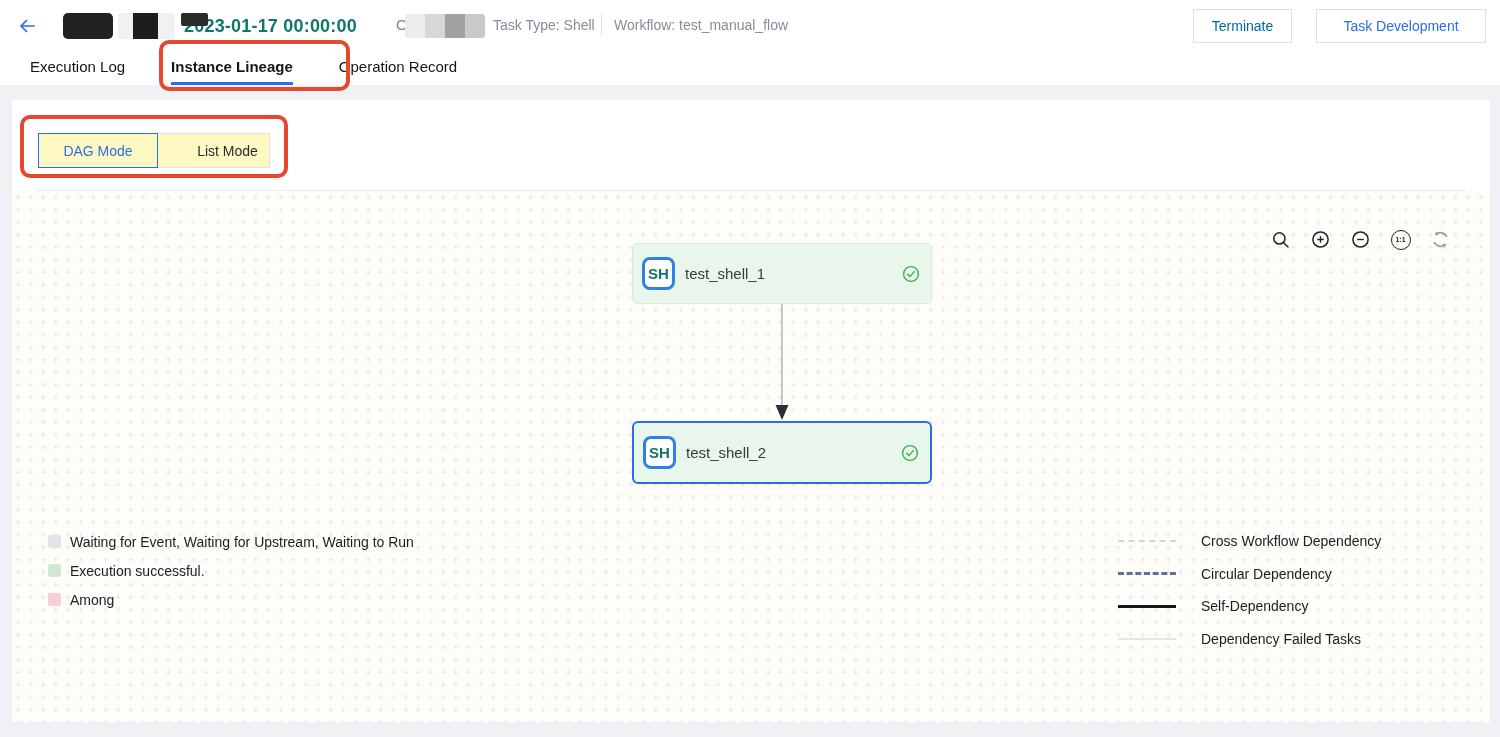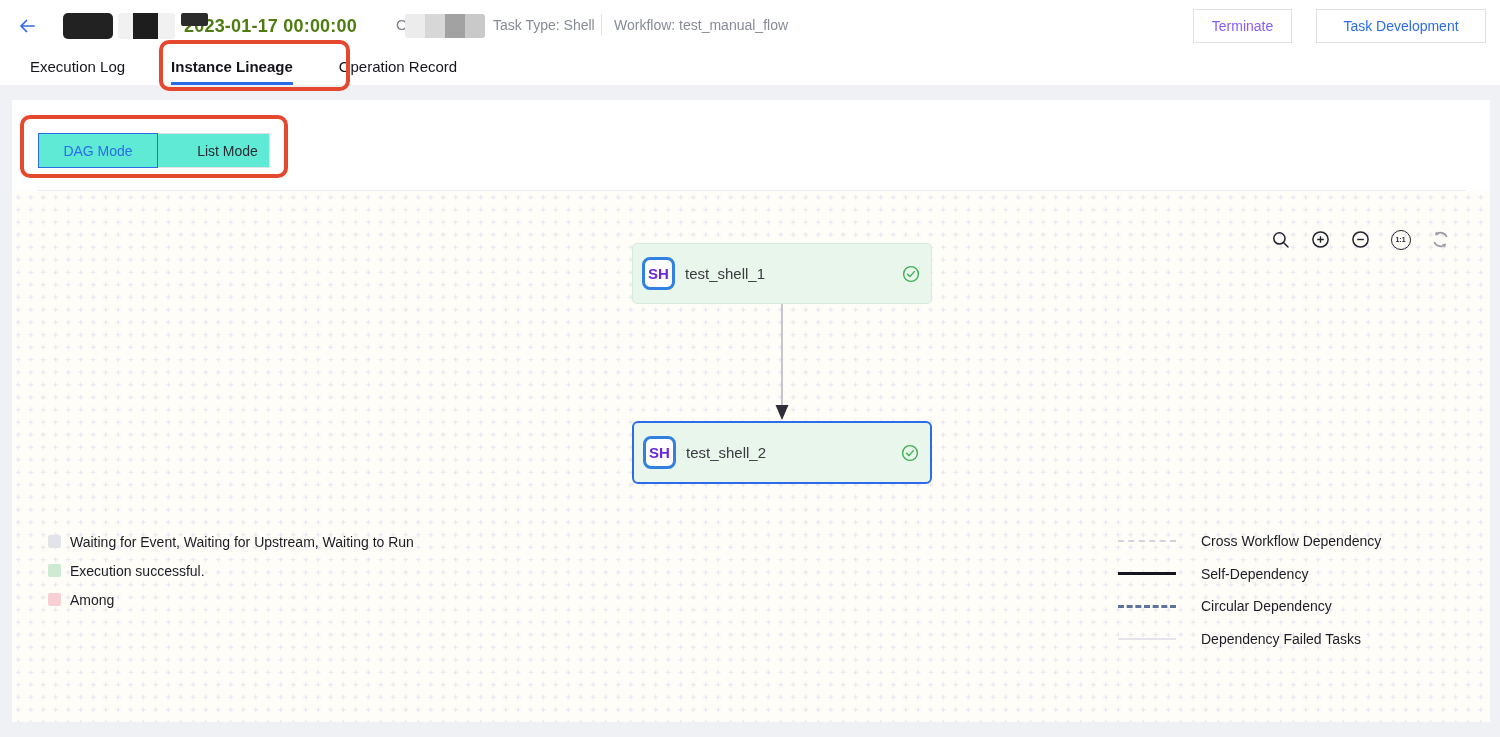"2023-01-17 00:00:00" .ts { color: #4d7c0f -> #0f766e }
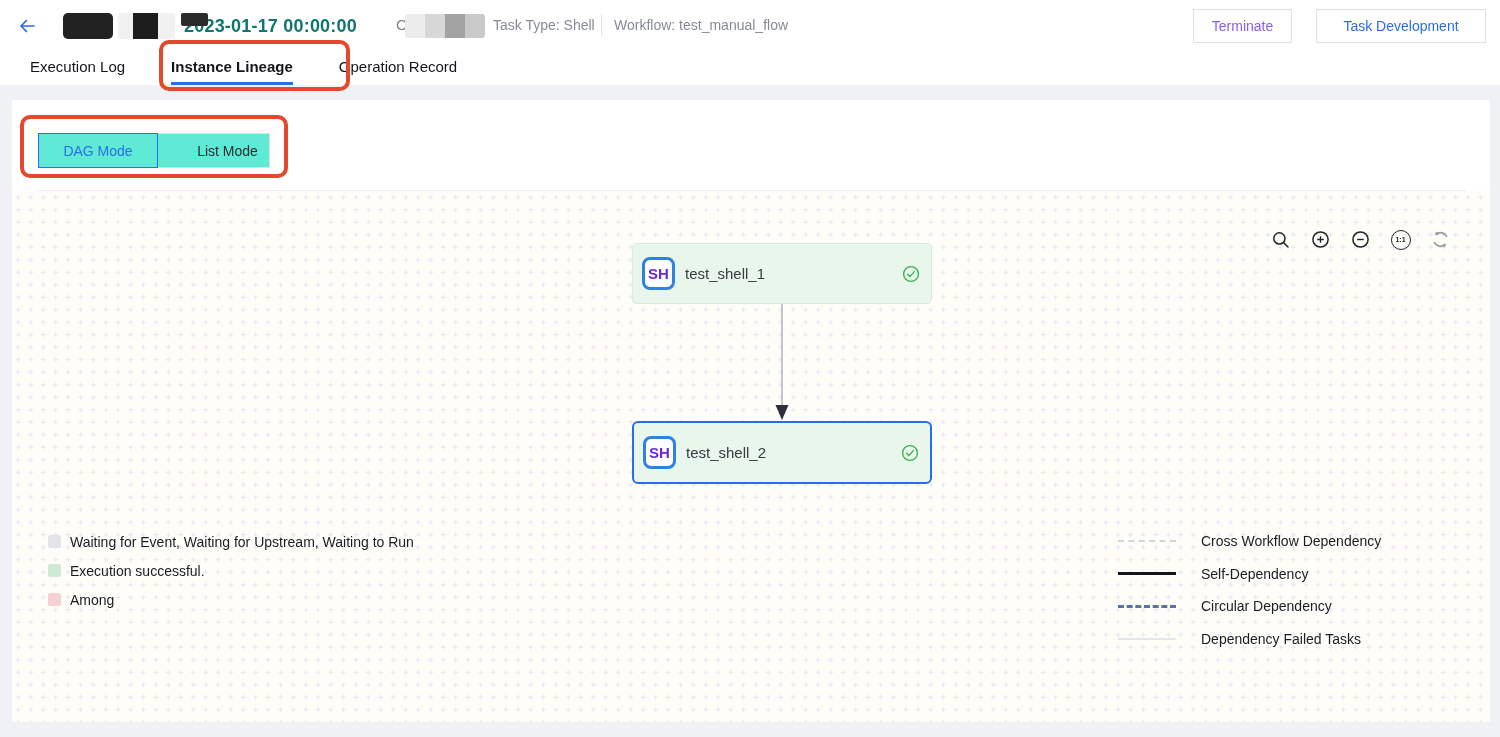"Terminate" .hbtn.terminate { color: #8b5cf6 -> #0369a1 }
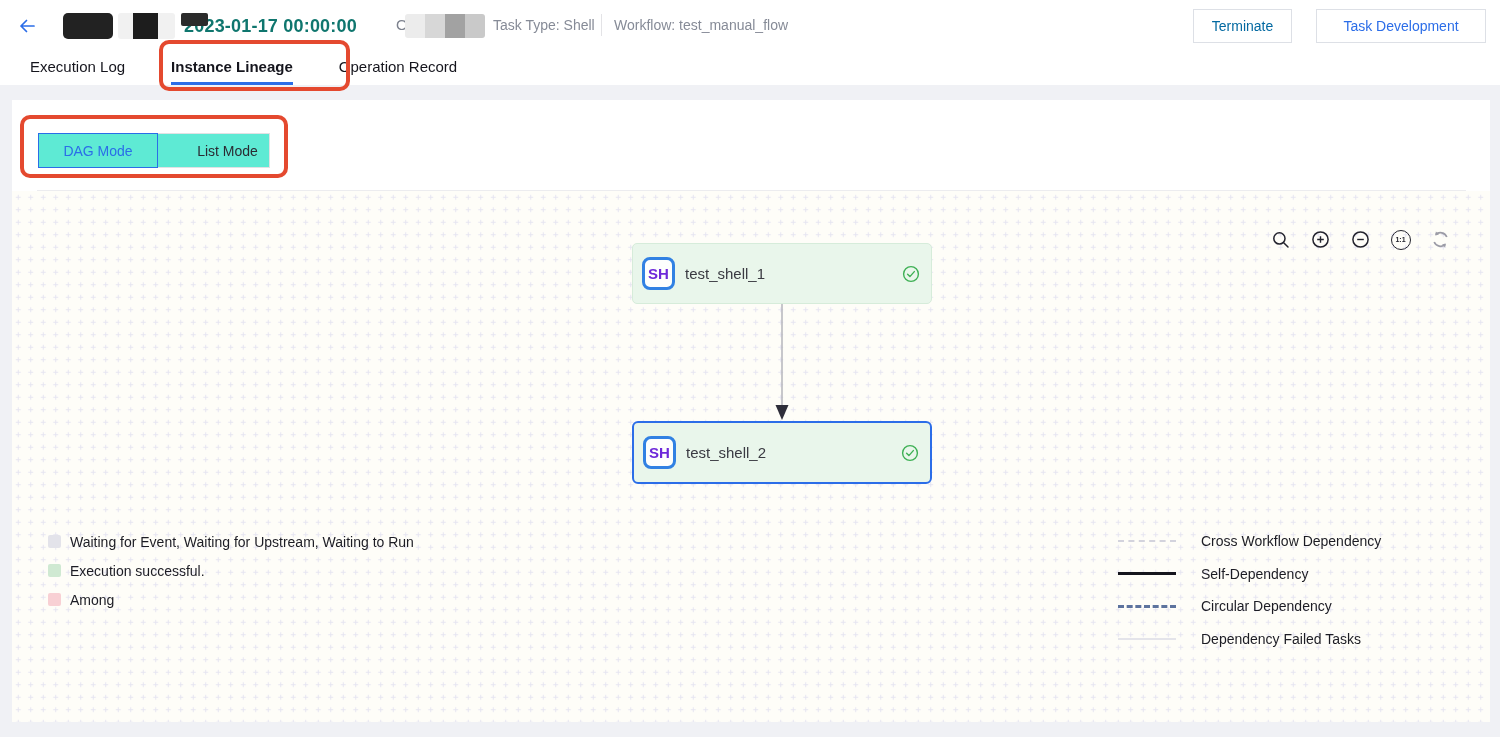"DAG Mode" .mode-btn { background: #5eead4 -> #fef9c3 }
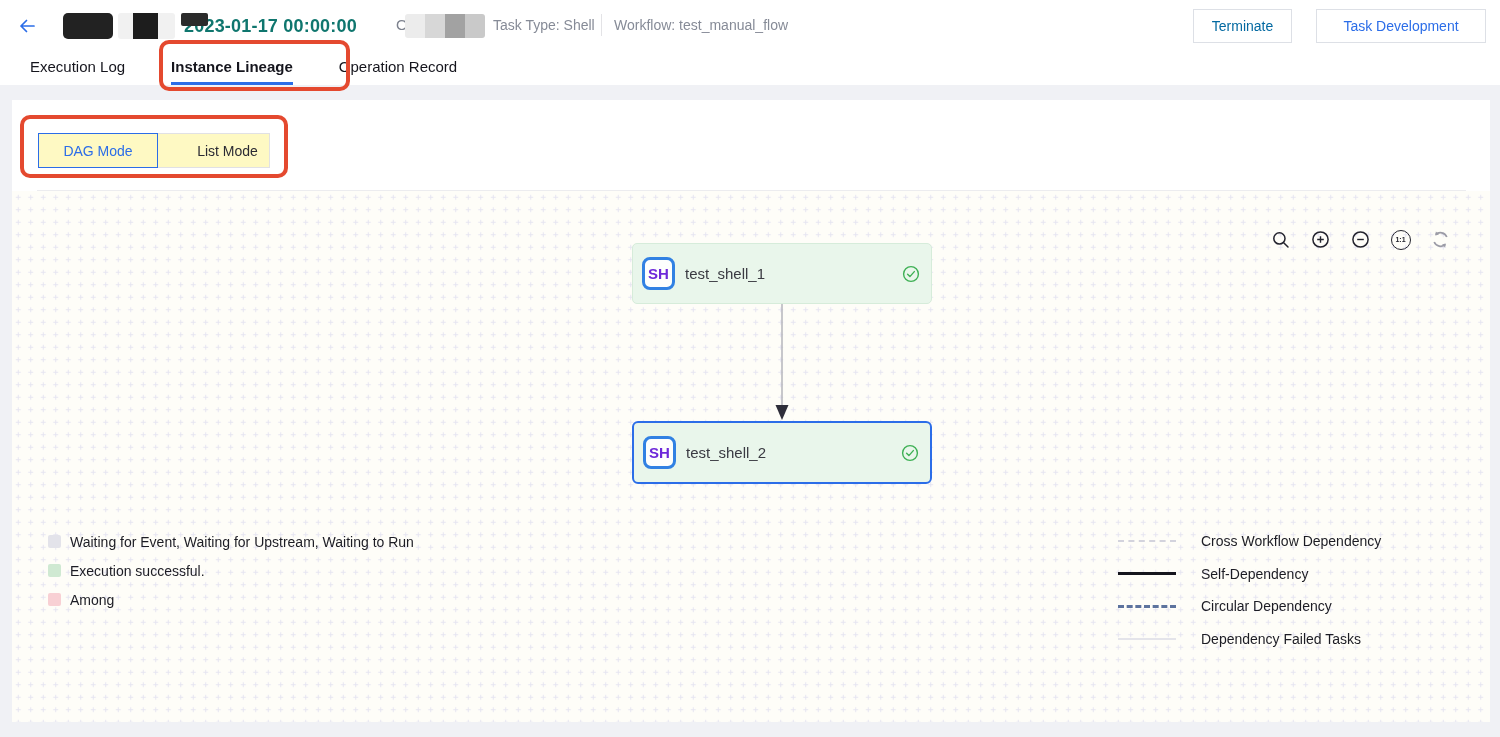"SH" .badge { color: #6d28d9 -> #0f766e }
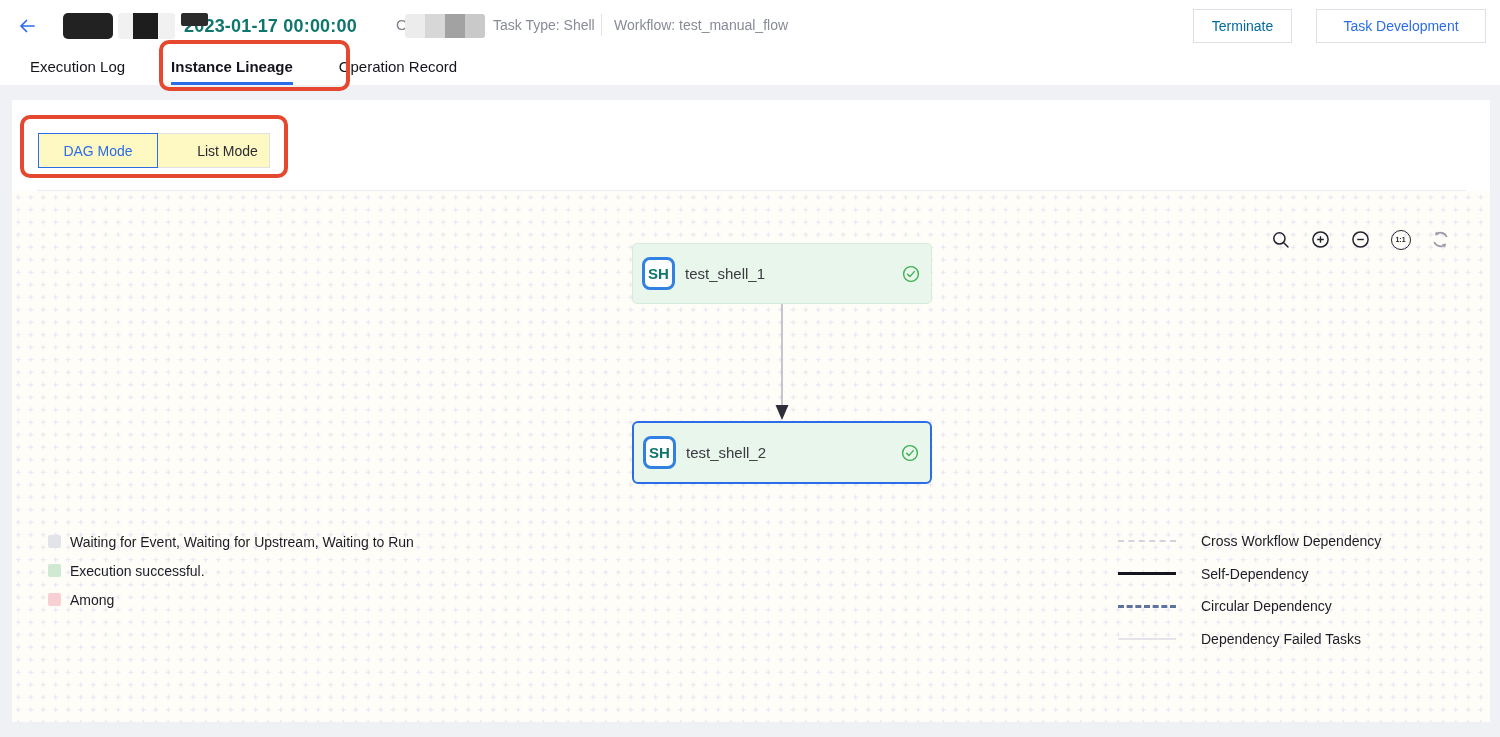"Self-Dependency" div.row { order: before "Circular Dependency" -> after "Circular Dependency" }
